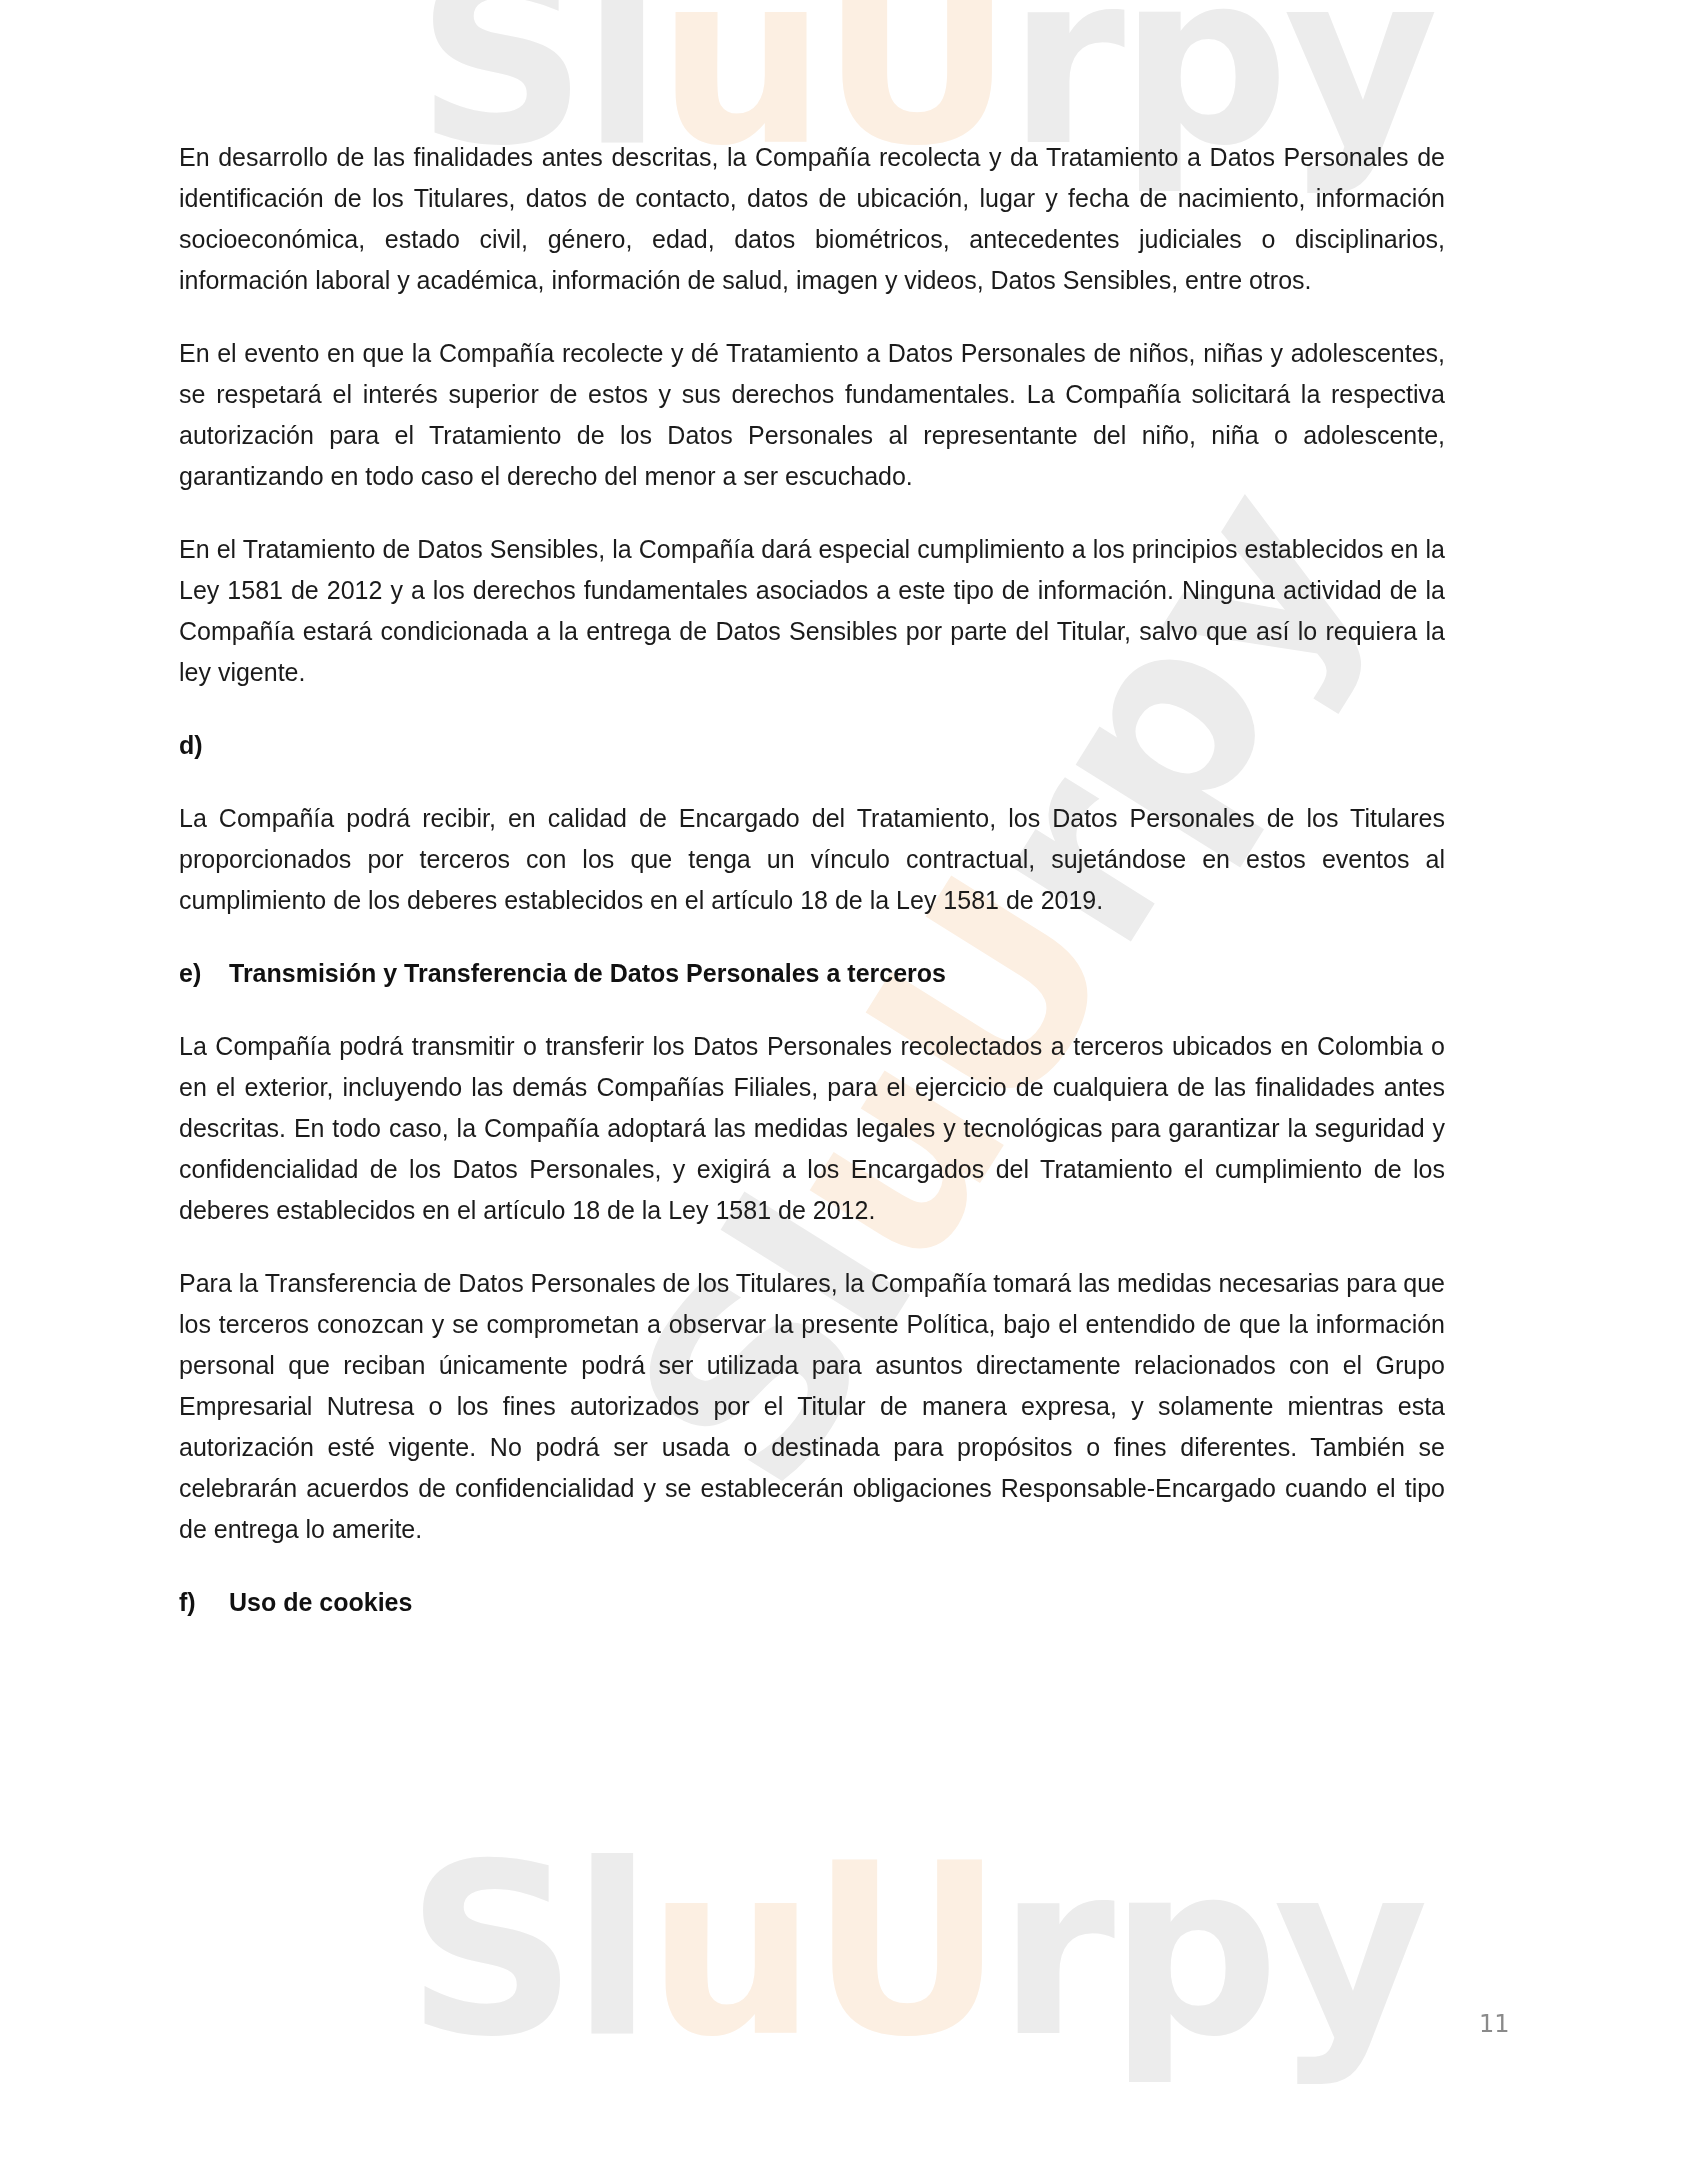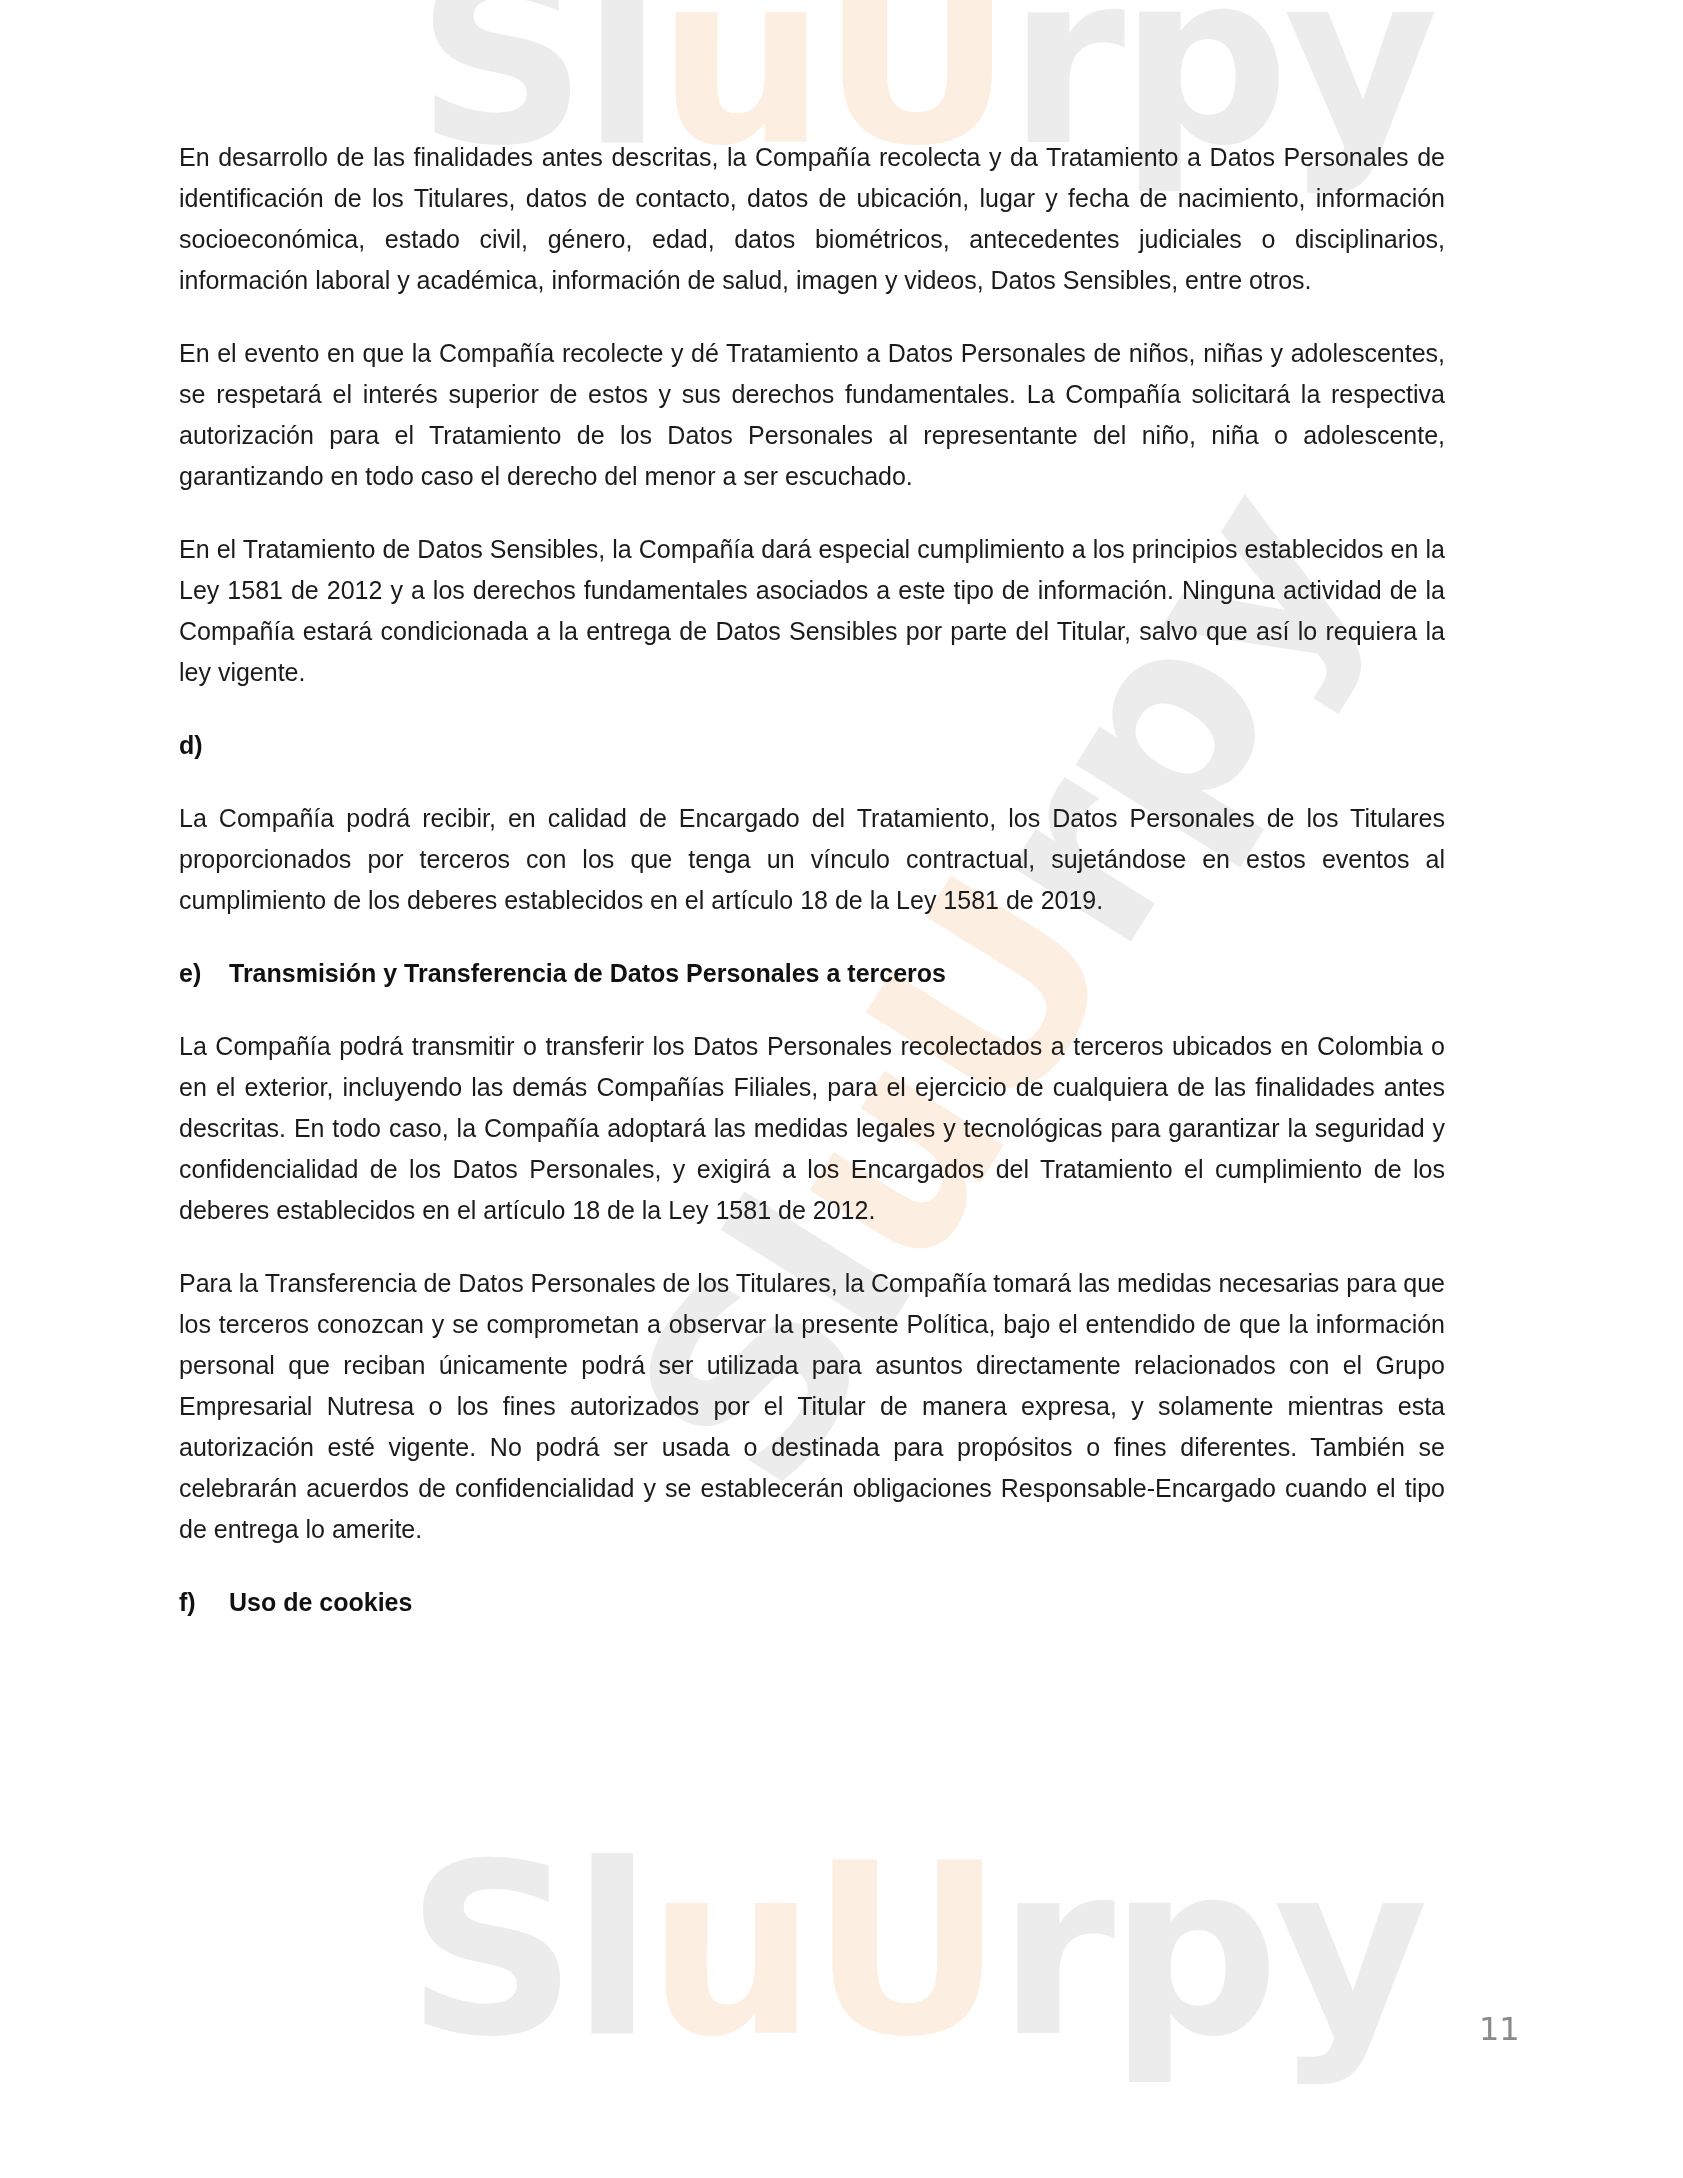"11" .pagenum { font-size: 32px -> 24px }
